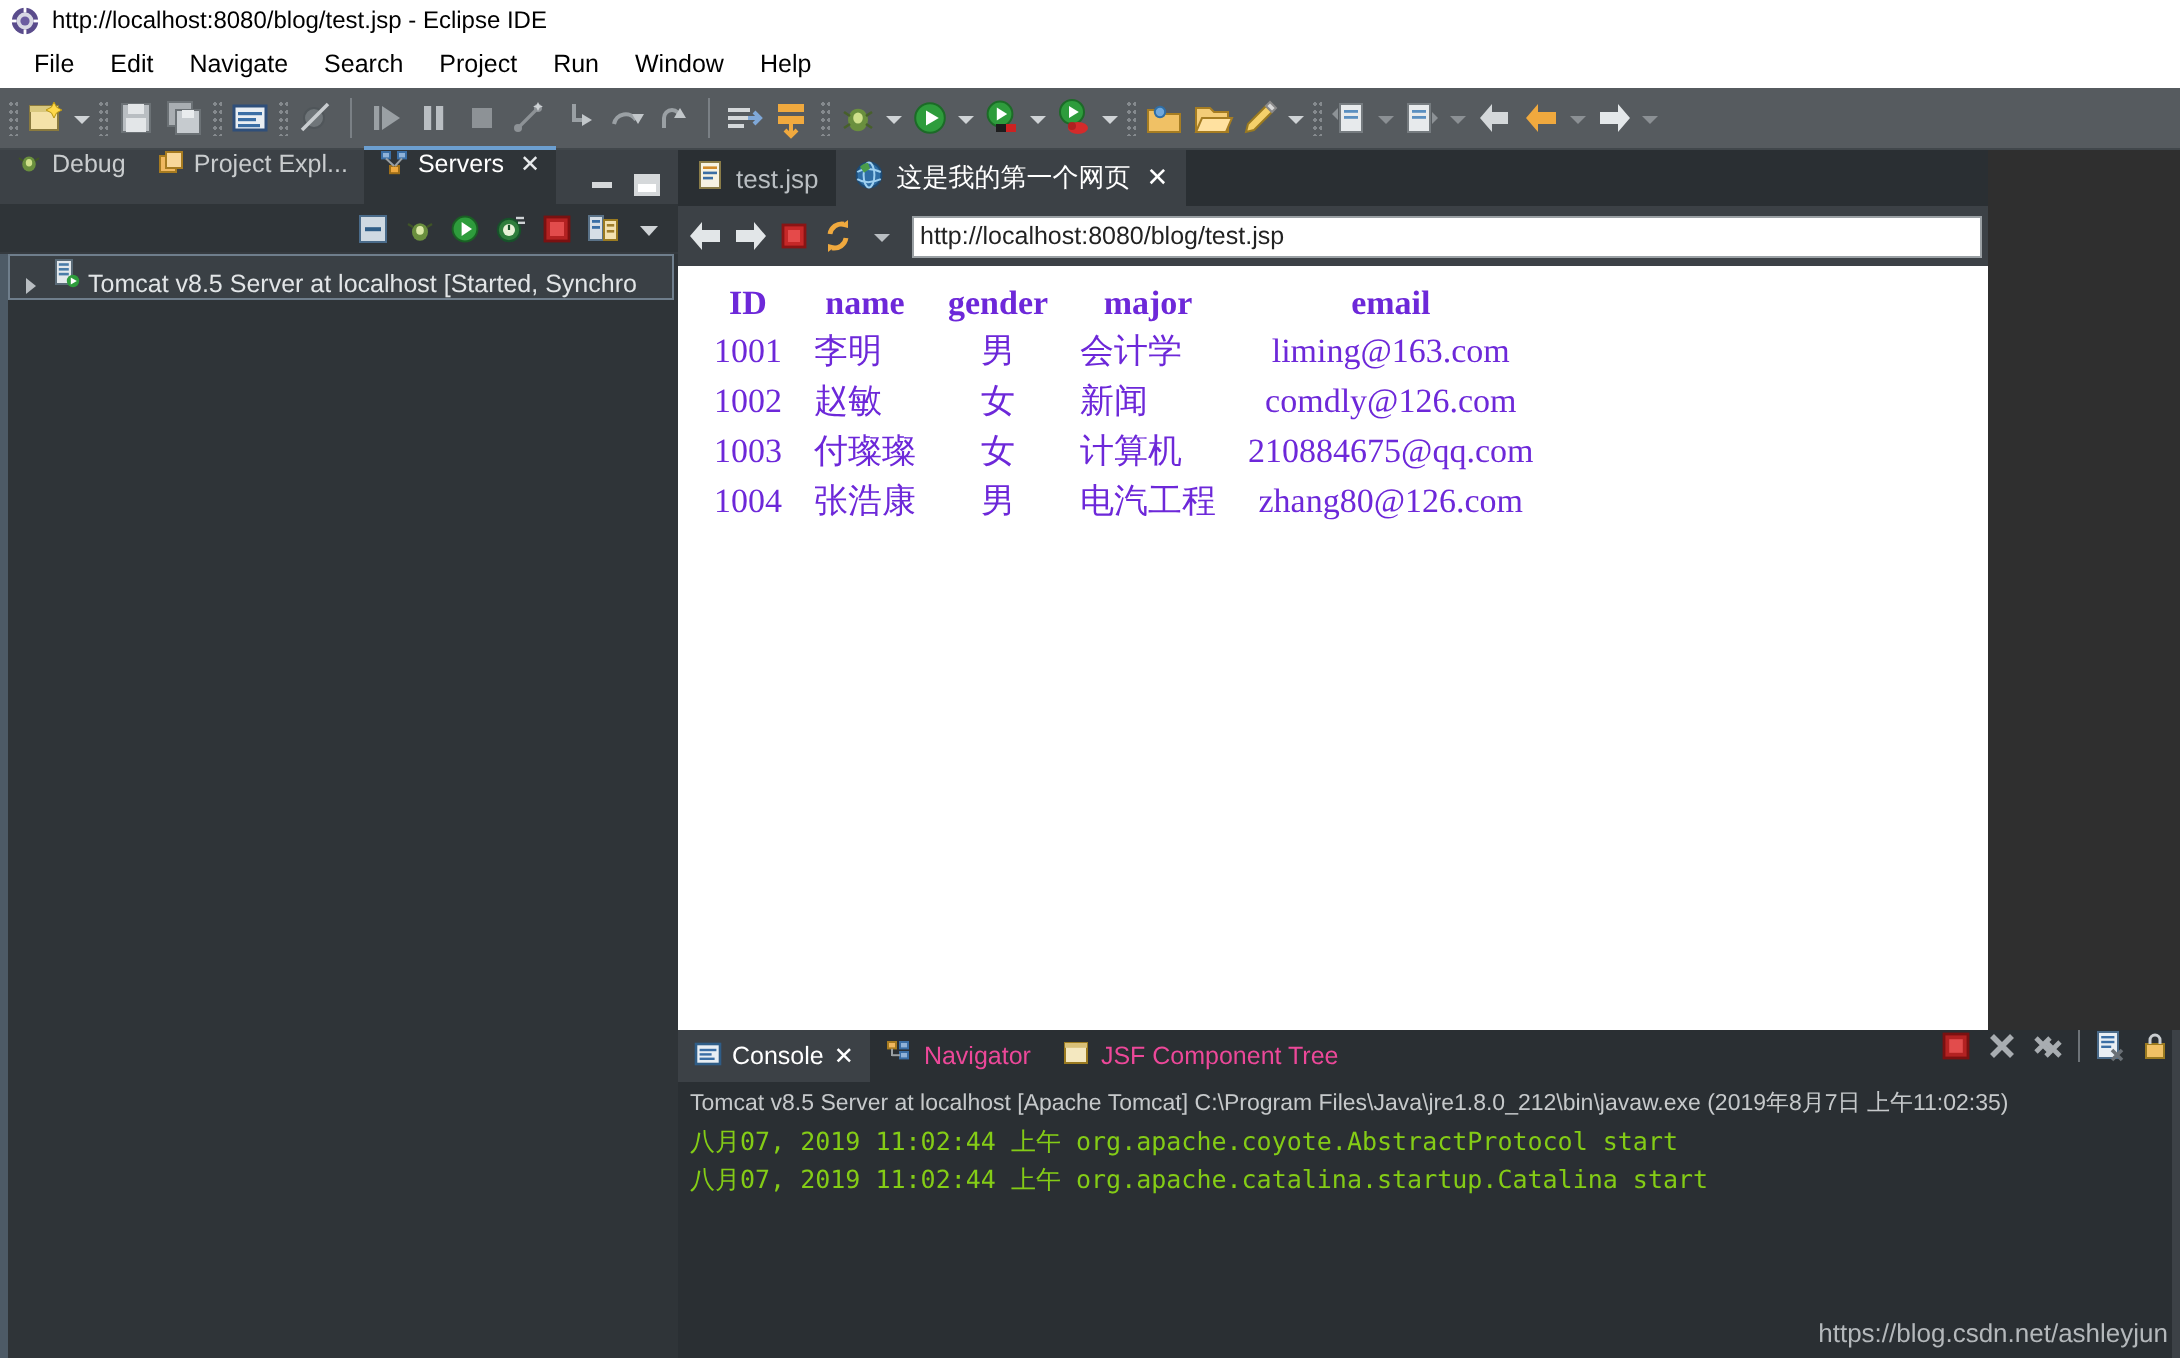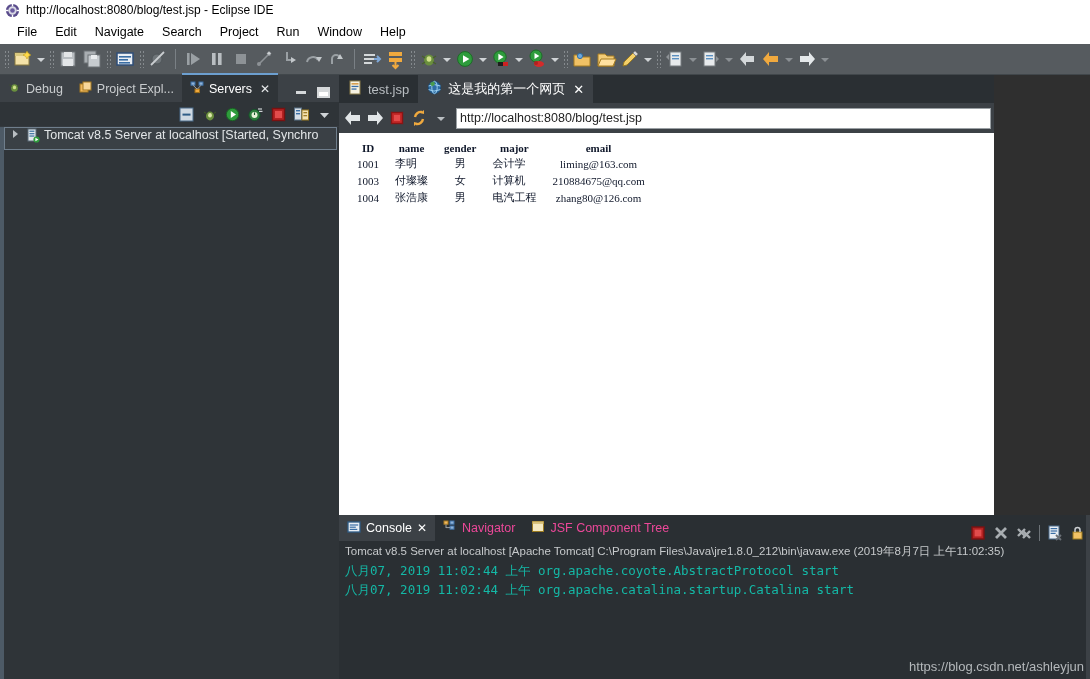"Debug" .vtab { align-items: center -> flex-start }
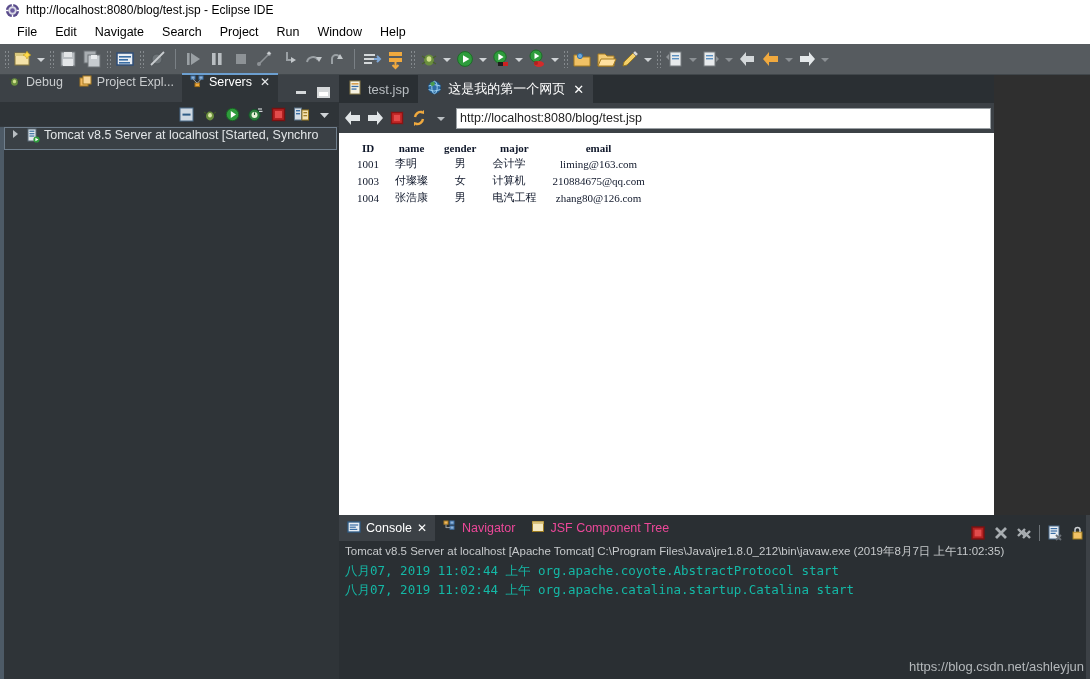"Tomcat v8.5 Server at localhost [Started," .treerow { align-items: flex-start -> flex-end }
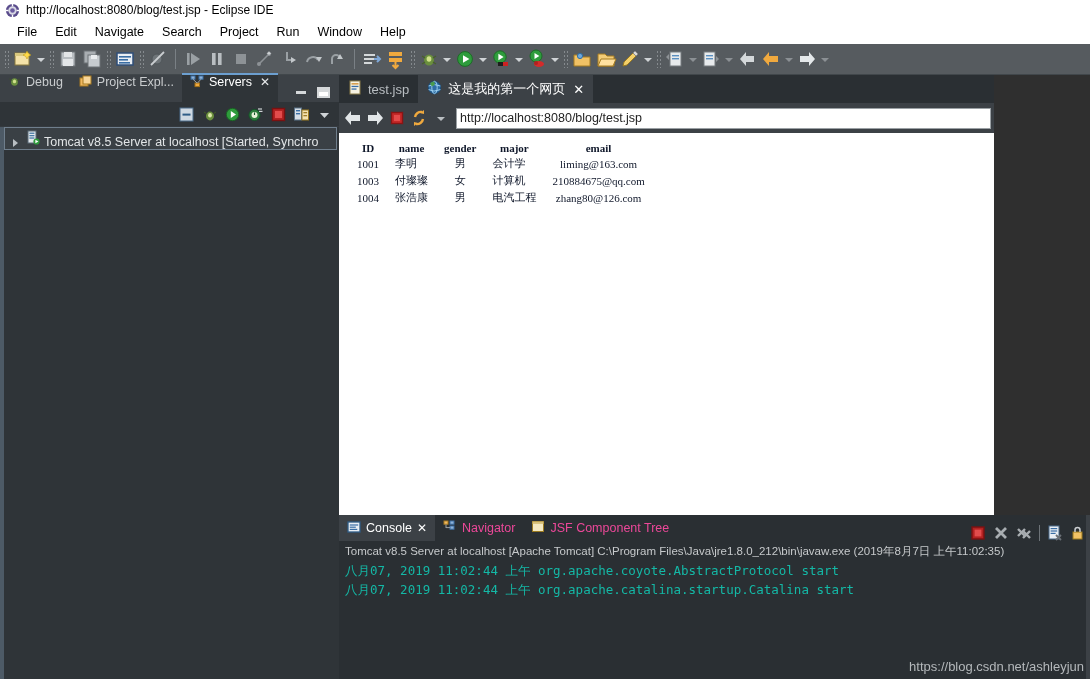"ID" table.data { color: #0f172a -> #6d28d9; font-size: 11px -> 17px }
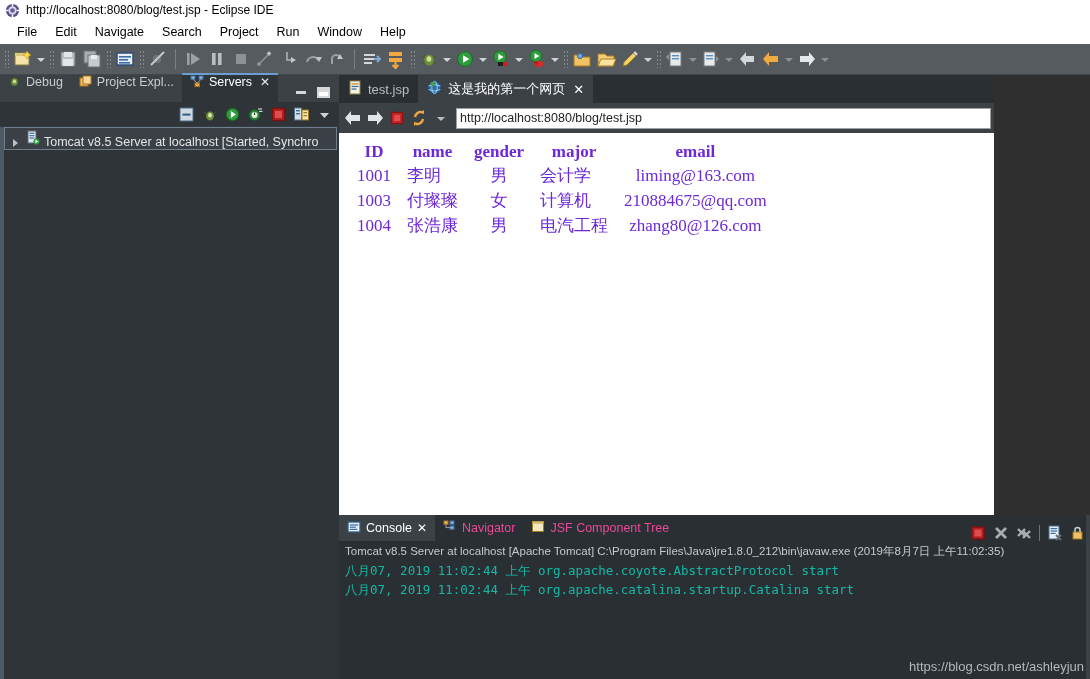"1002" tr { html: none -> <tr> <td>1002</td> <td>赵敏</td> <td>女</td> <td>新闻</td> <td>comdly@126.com</td> </tr> }
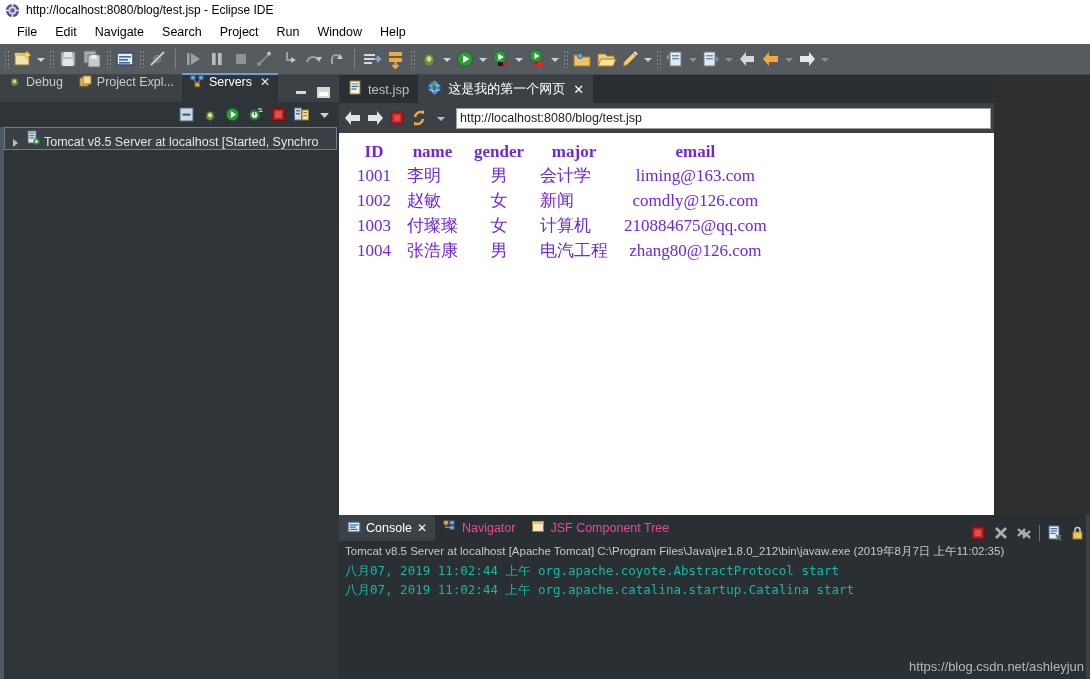"Console" .ctabs { align-items: flex-end -> flex-start }
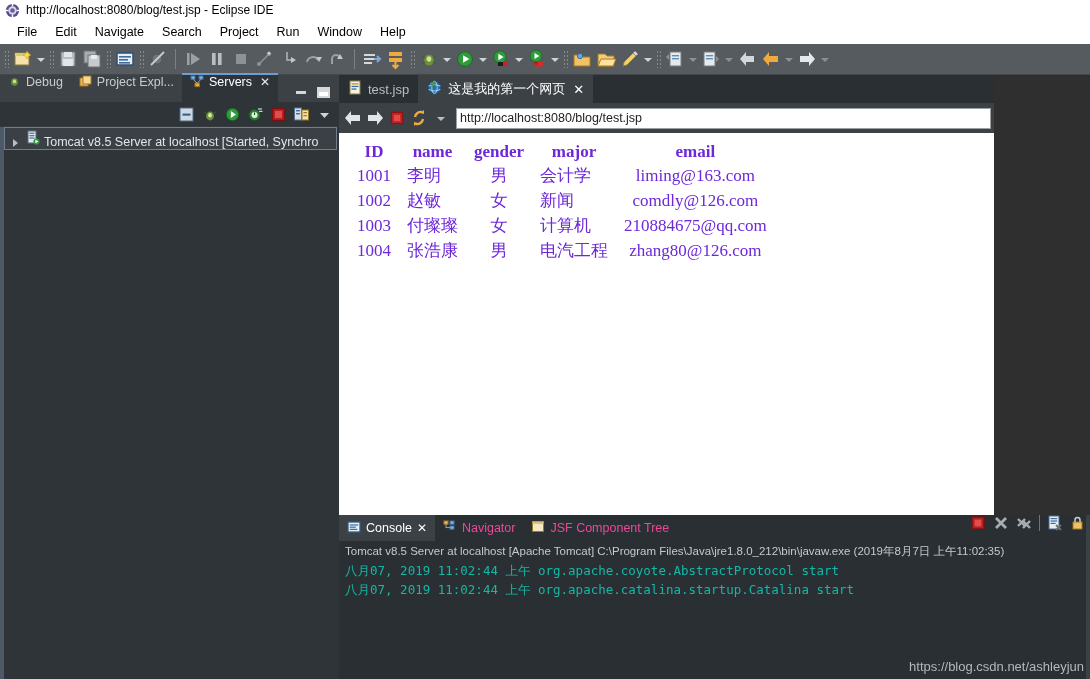"八月07, 2019 11:02:44 上午" .clog div { color: #14b8a6 -> #84cc16 }
